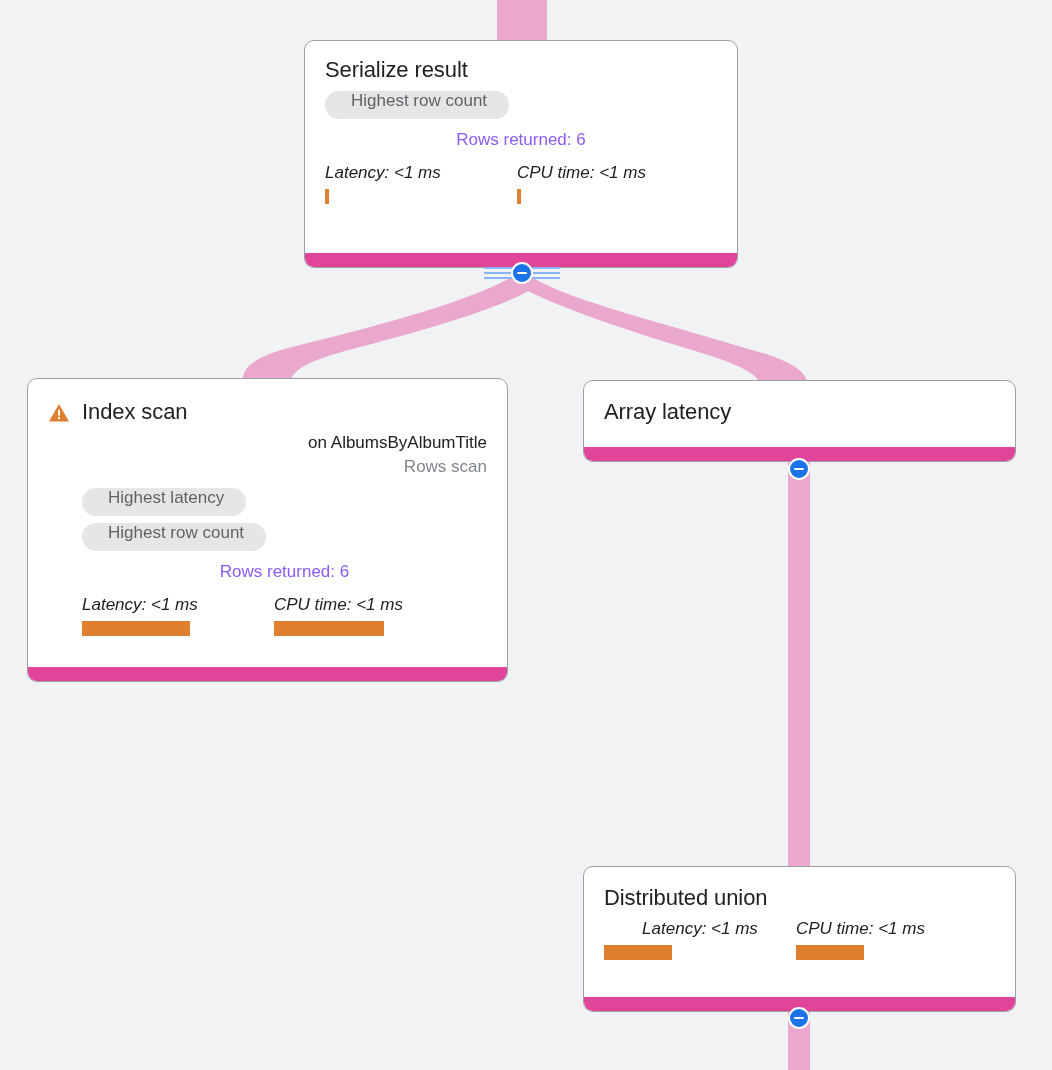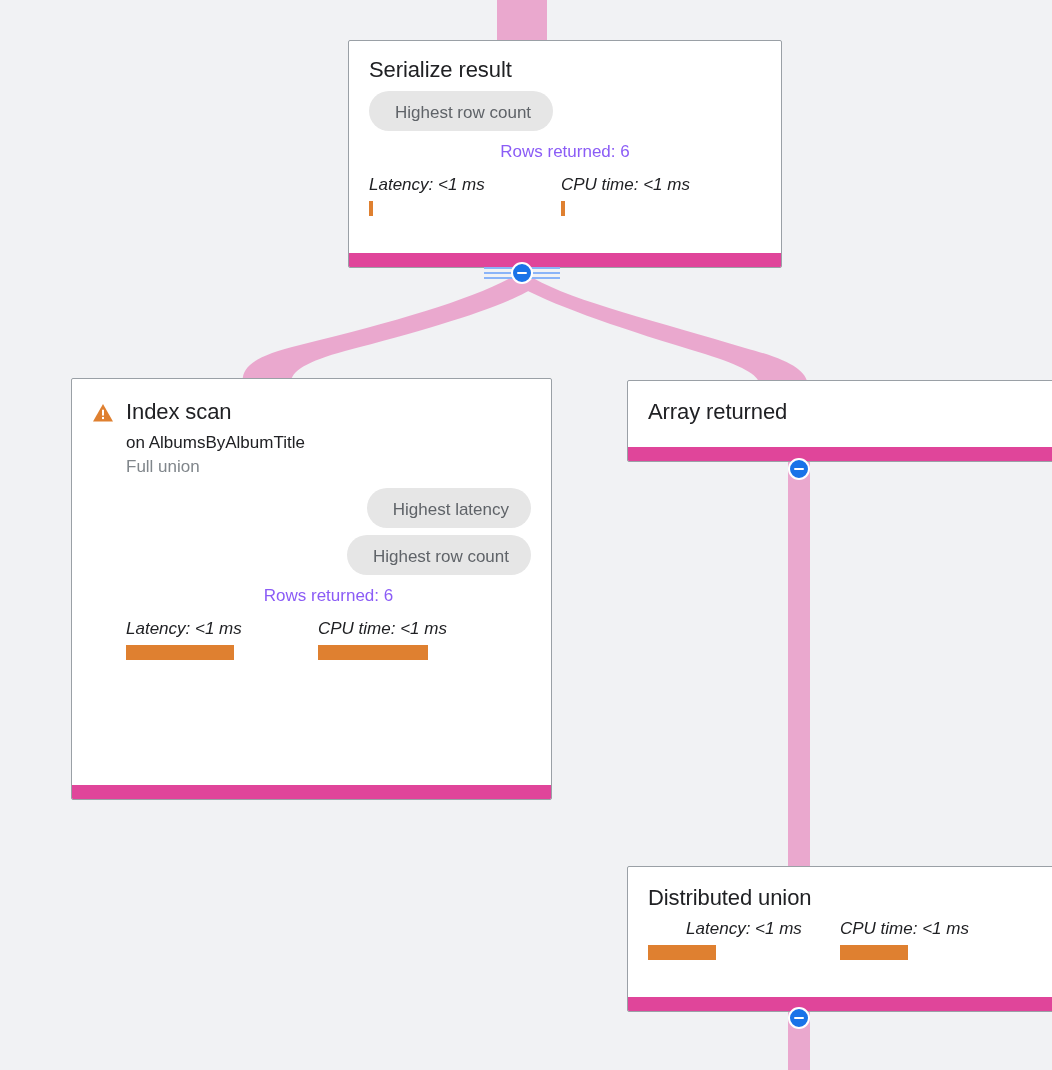"Serialize result" .node { border-radius: 2px -> 10px; margin-left: 44px -> none }
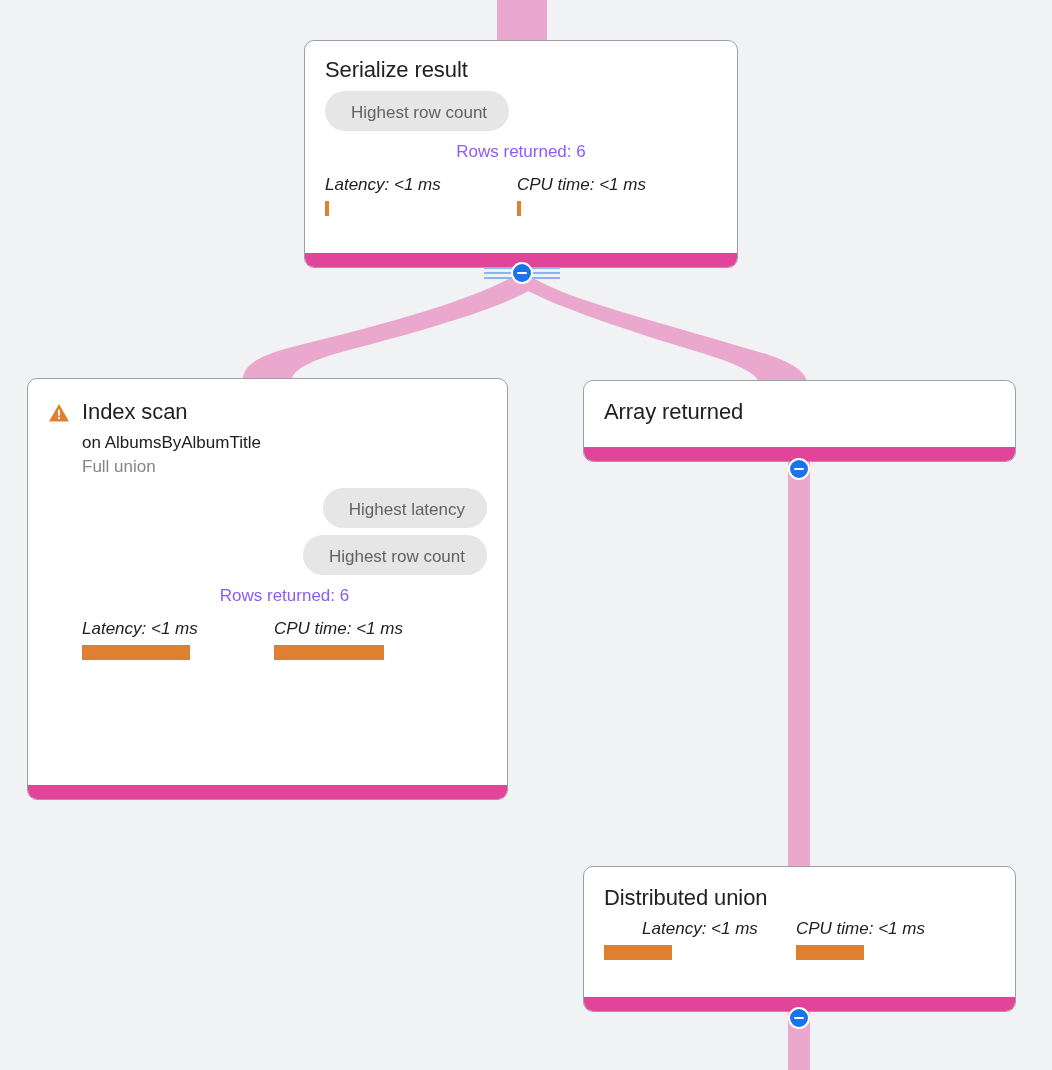"Highest row count" .chip { padding: 12px 22px 8px 26px -> 0 22px 8px 26px }
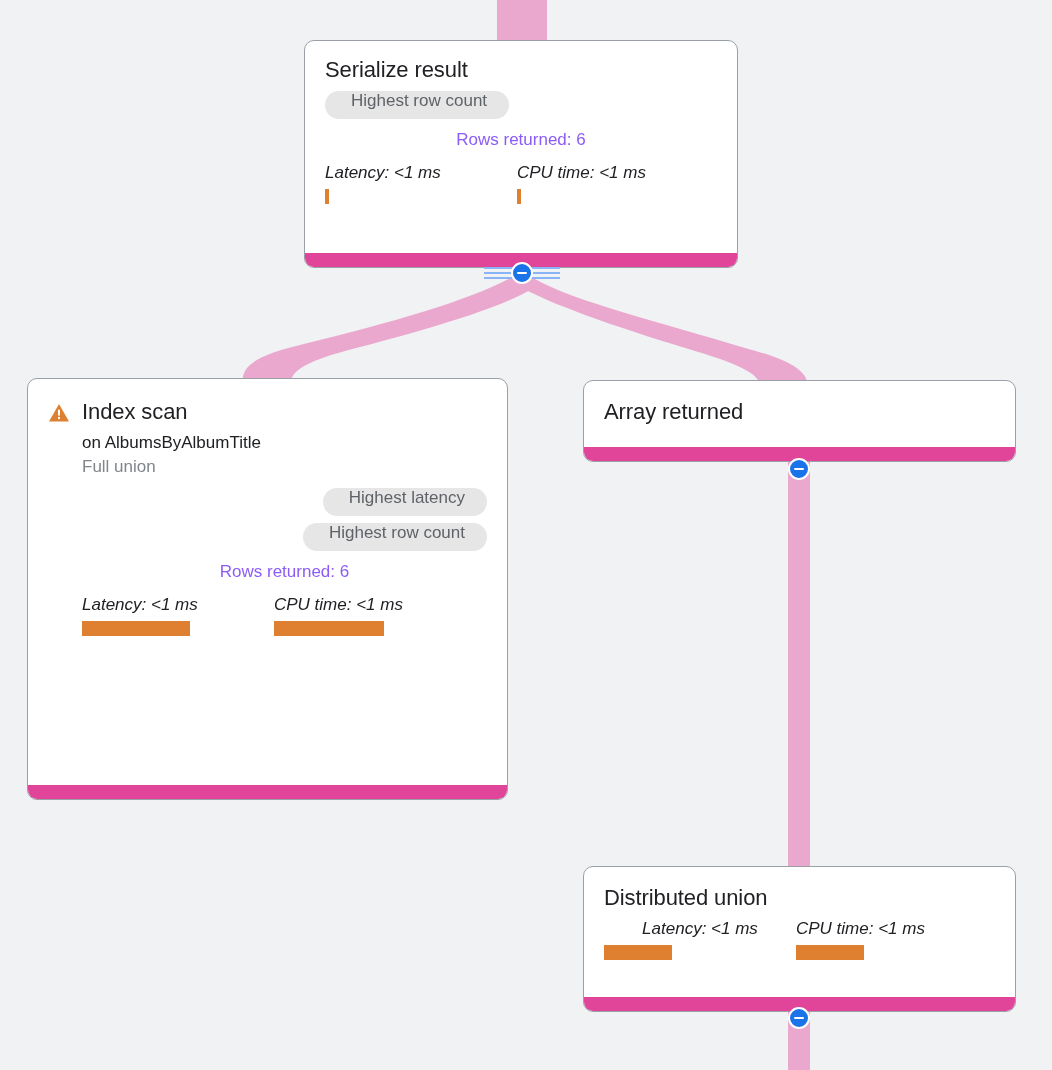"Index scan" div.node { height: 422px -> 304px }
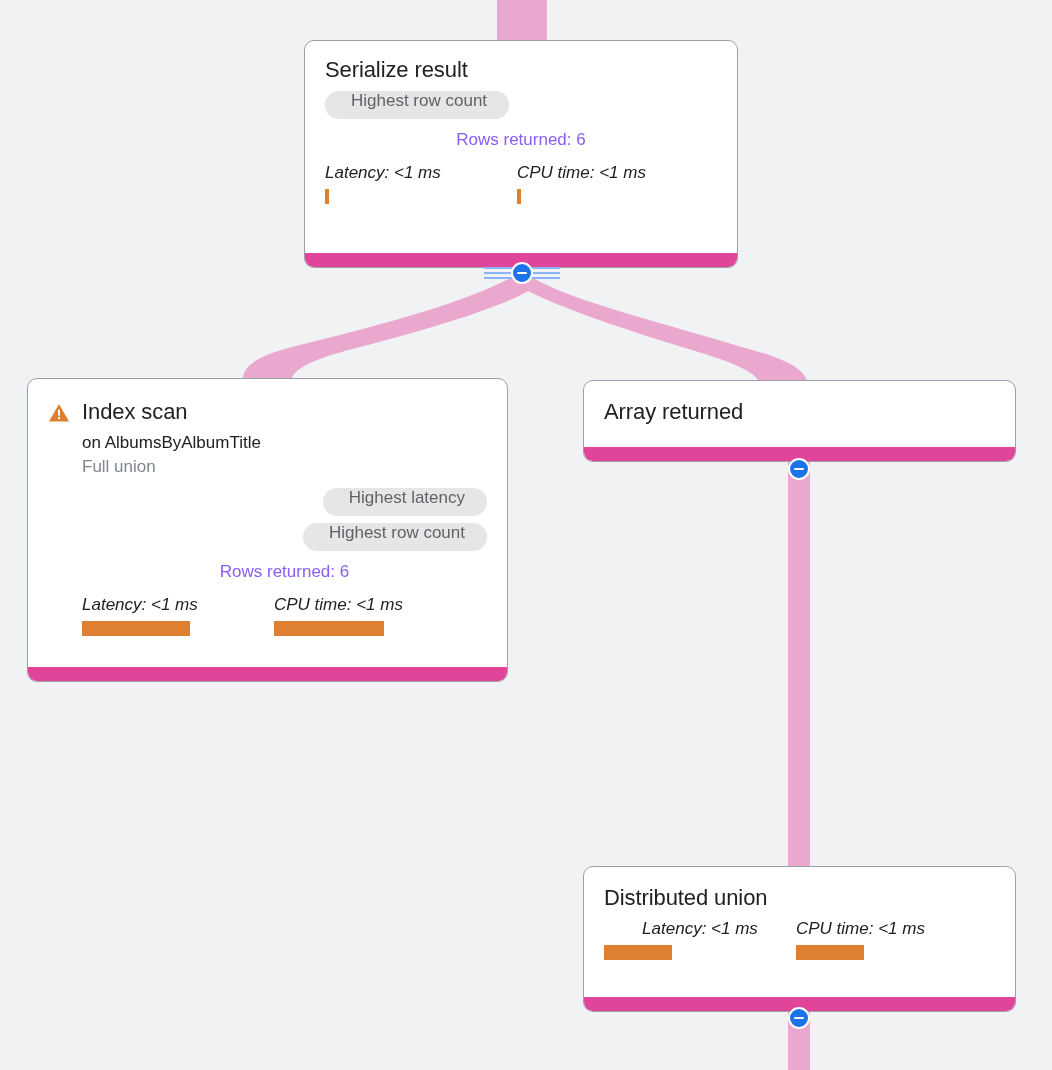"Array returned" div.node-title { text: returned -> latency }
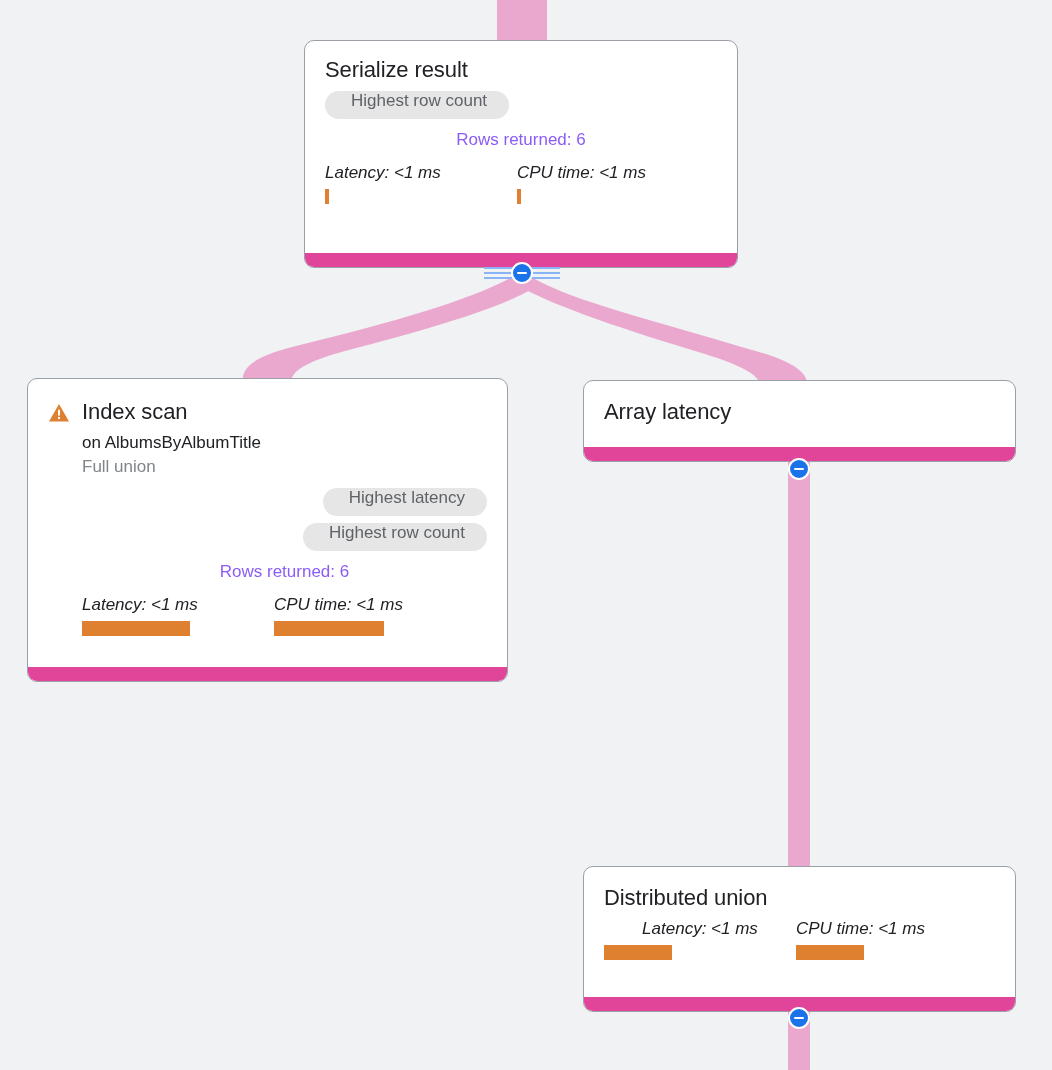"on AlbumsByAlbumTitle" .node-sub { text-align: none -> right }
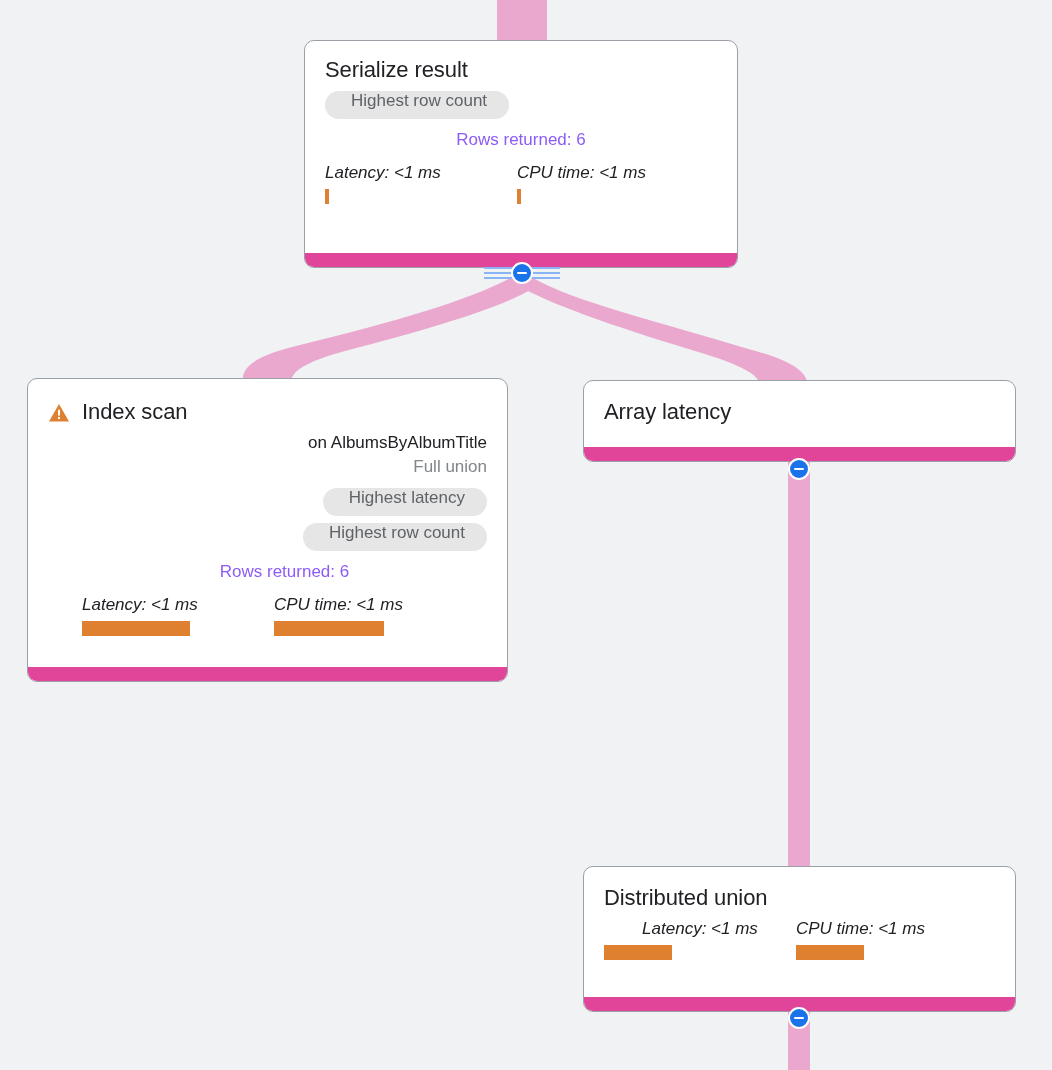"Full union" div.node-sub { text: Full union -> Rows scan }
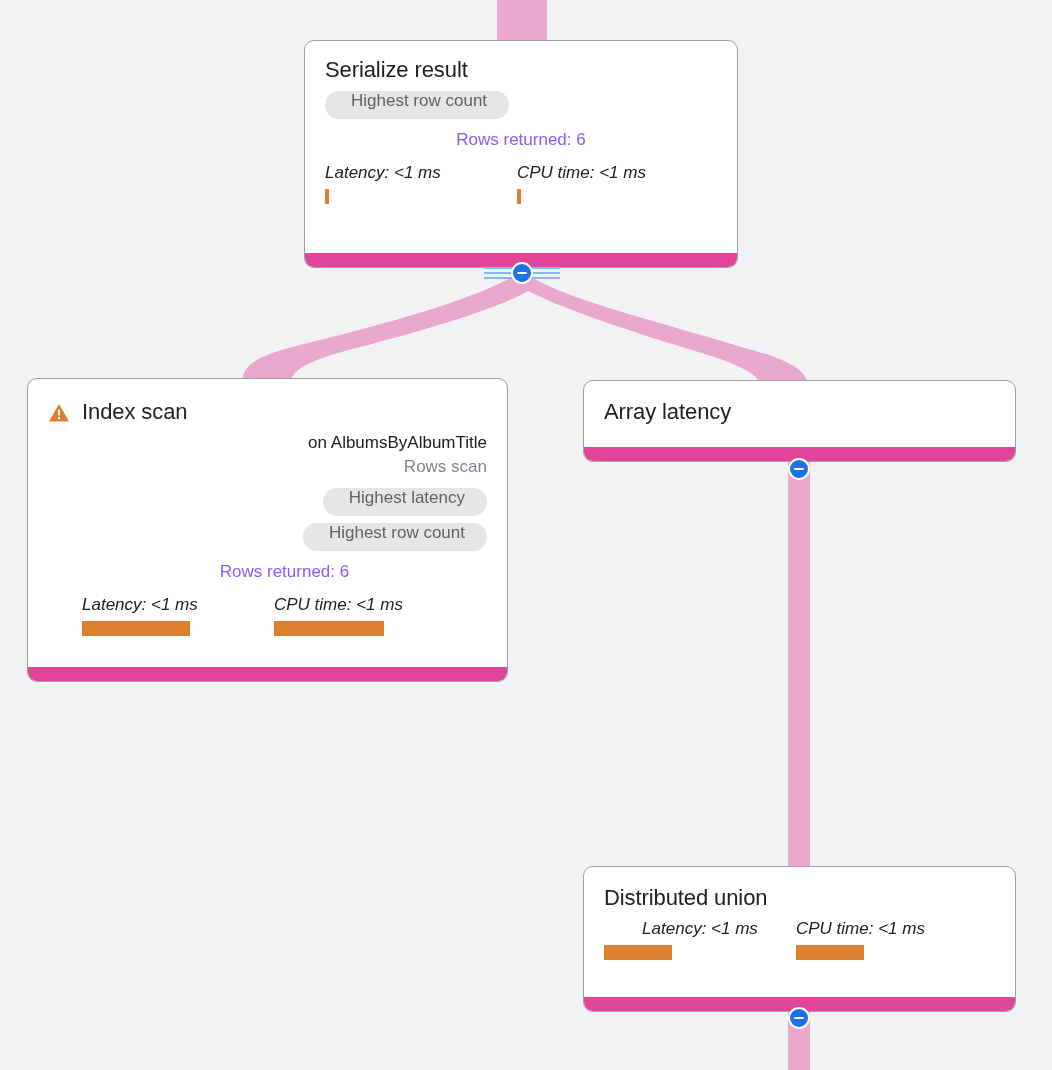"Highest latency" div.chips { align-items: flex-end -> none }
